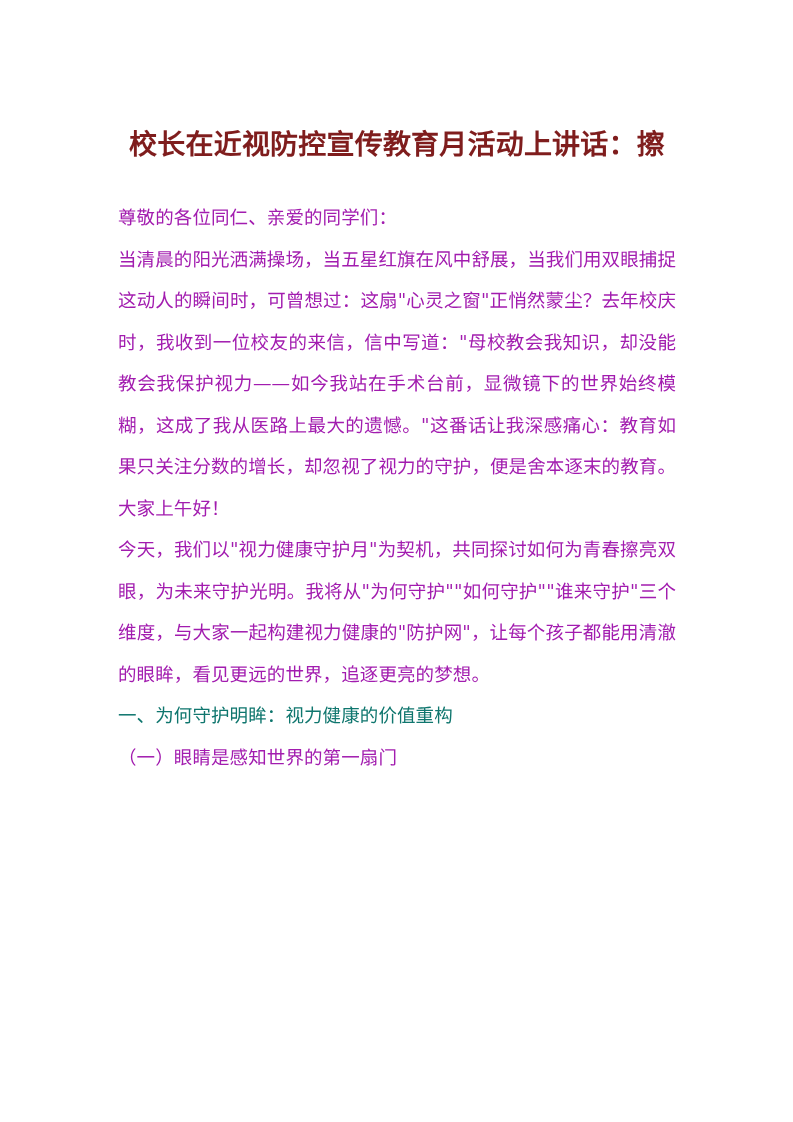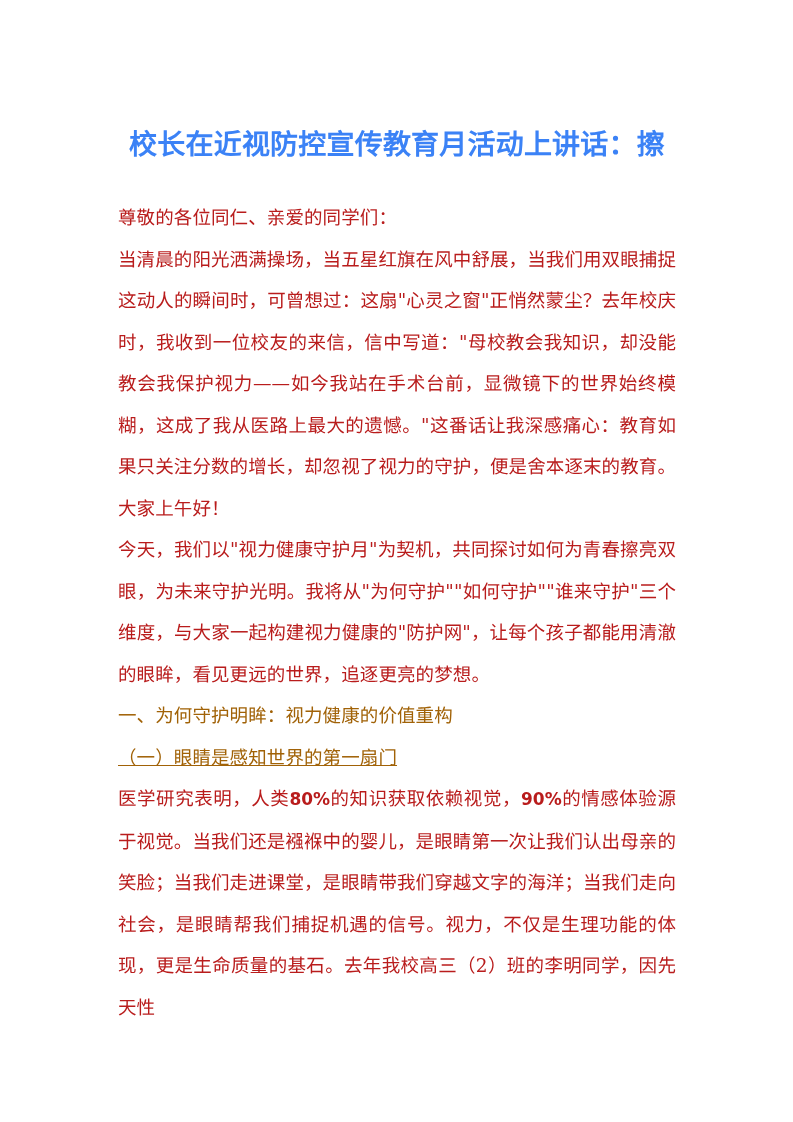"校长在近视防控宣传教育月活动上讲话：擦" .doc-title { color: #3b82f6 -> #7f1d1d }
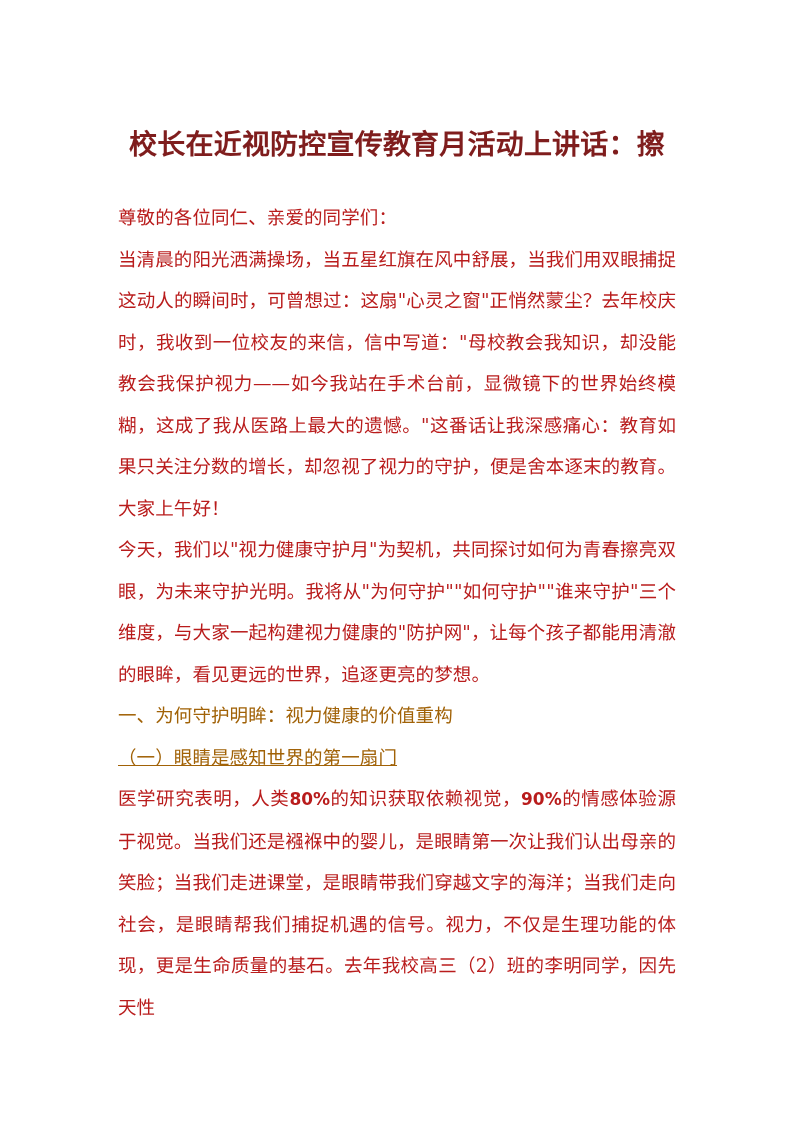"尊敬的各位同仁、亲爱的同学们：" p.para { color: #b91c1c -> #a21caf }
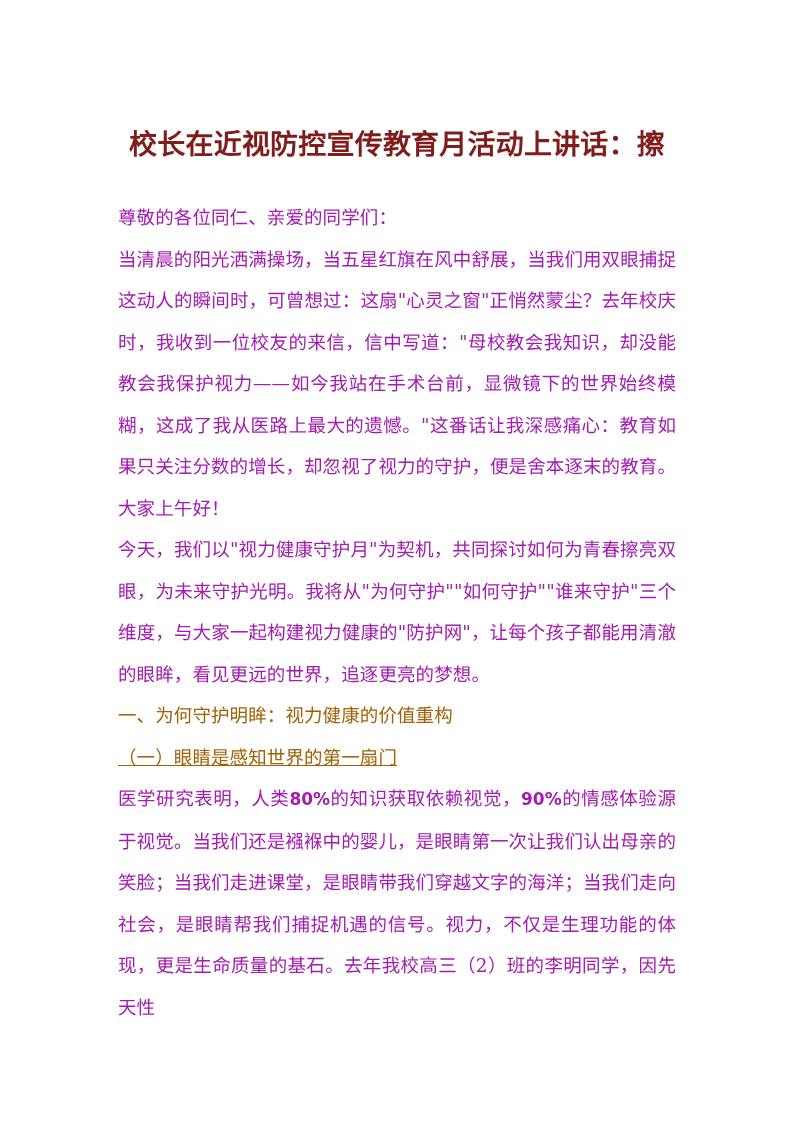"一、为何守护明眸：视力健康的价值重构" p.para.heading-1 { color: #a16207 -> #0f766e }
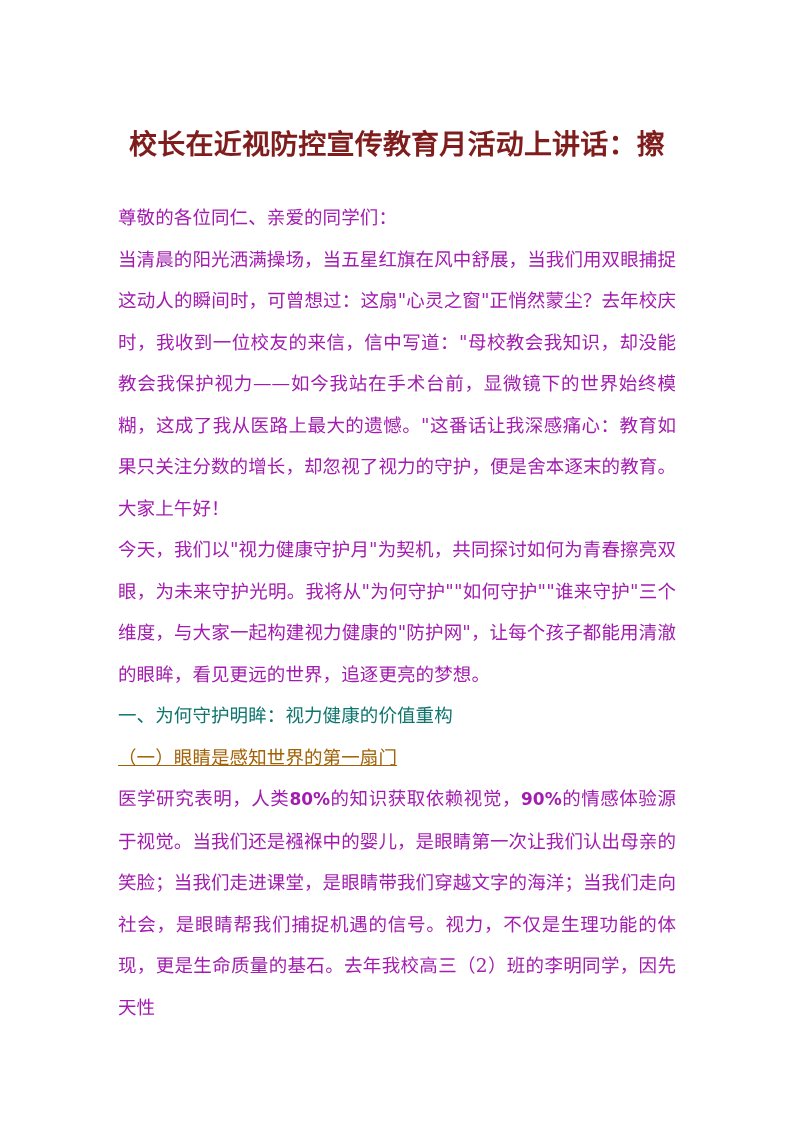"（一）眼睛是感知世界的第一扇门" p.para.heading-2 { color: #a16207 -> #a21caf; text-decoration: underline -> none }
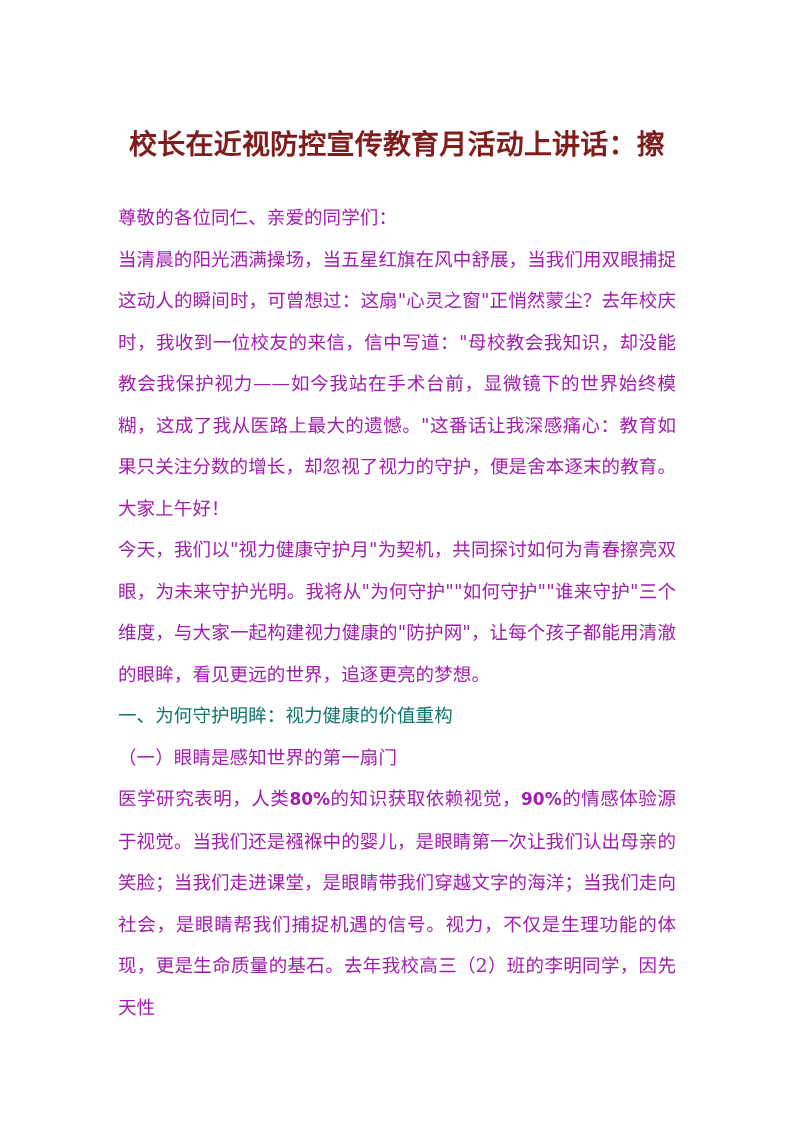"医学研究表明，人类80%的知识获取依赖视觉，90%的情感体验源于视觉。当我们还是" p.para { html: <p>医学研究表明，人类<span>80%</span>的知识获取依赖视觉，<span>90%</span>的情感体验源于视觉。当我们还是襁褓中的婴儿，是眼睛第一次让我们认出母亲的笑脸；当我们走进课堂，是眼睛带我们穿越文字的海洋；当我们走向社会，是眼睛帮我们捕捉机遇的信号。视力，不仅是生理功能的体现，更是生命质量的基石。去年我校高三（2）班的李明同学，因先天性</p> -> none }
